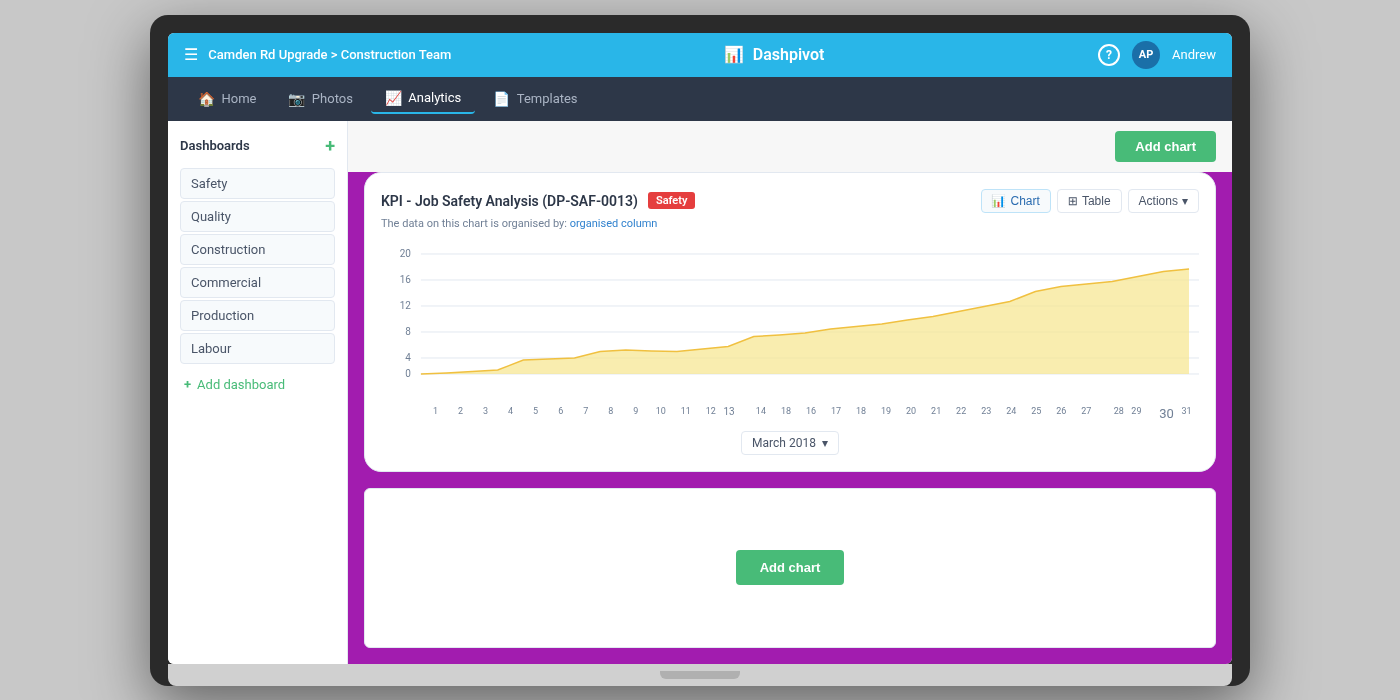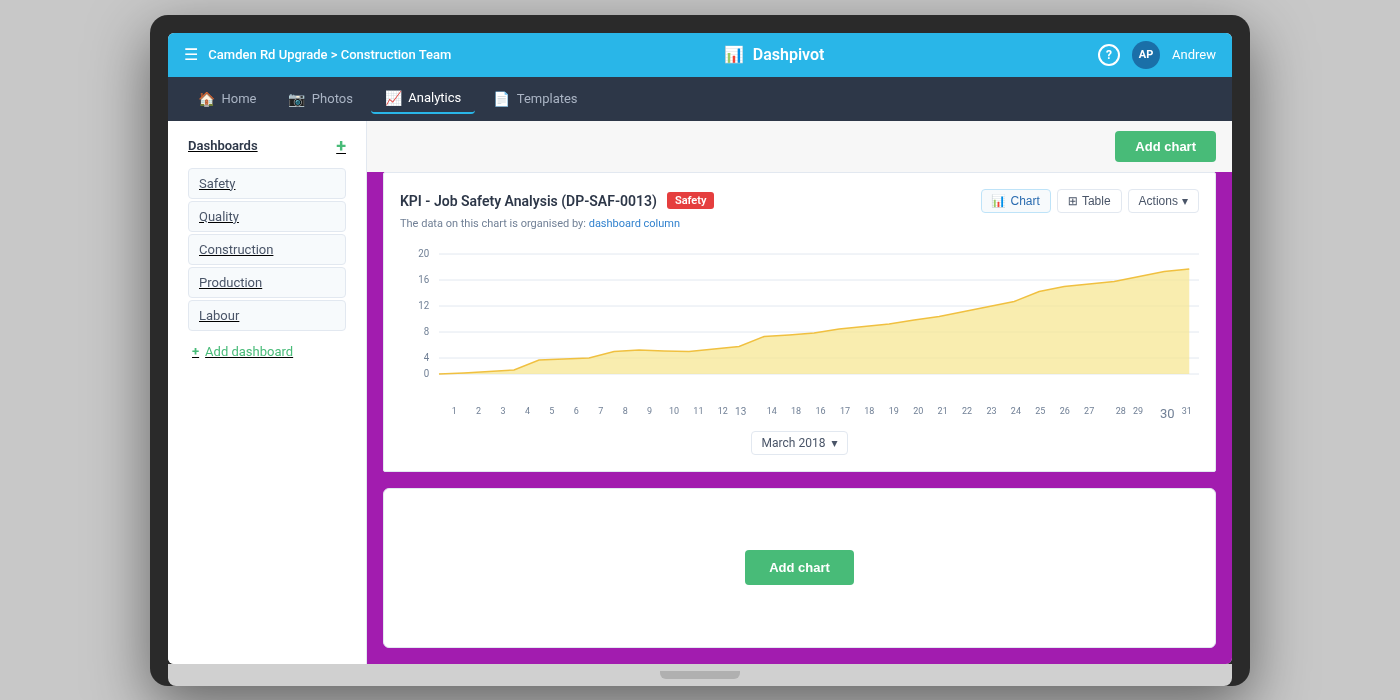"Dashboards" .sidebar { padding: 14px 20px -> 14px 12px; text-decoration: underline -> none; width: 199px -> 180px }
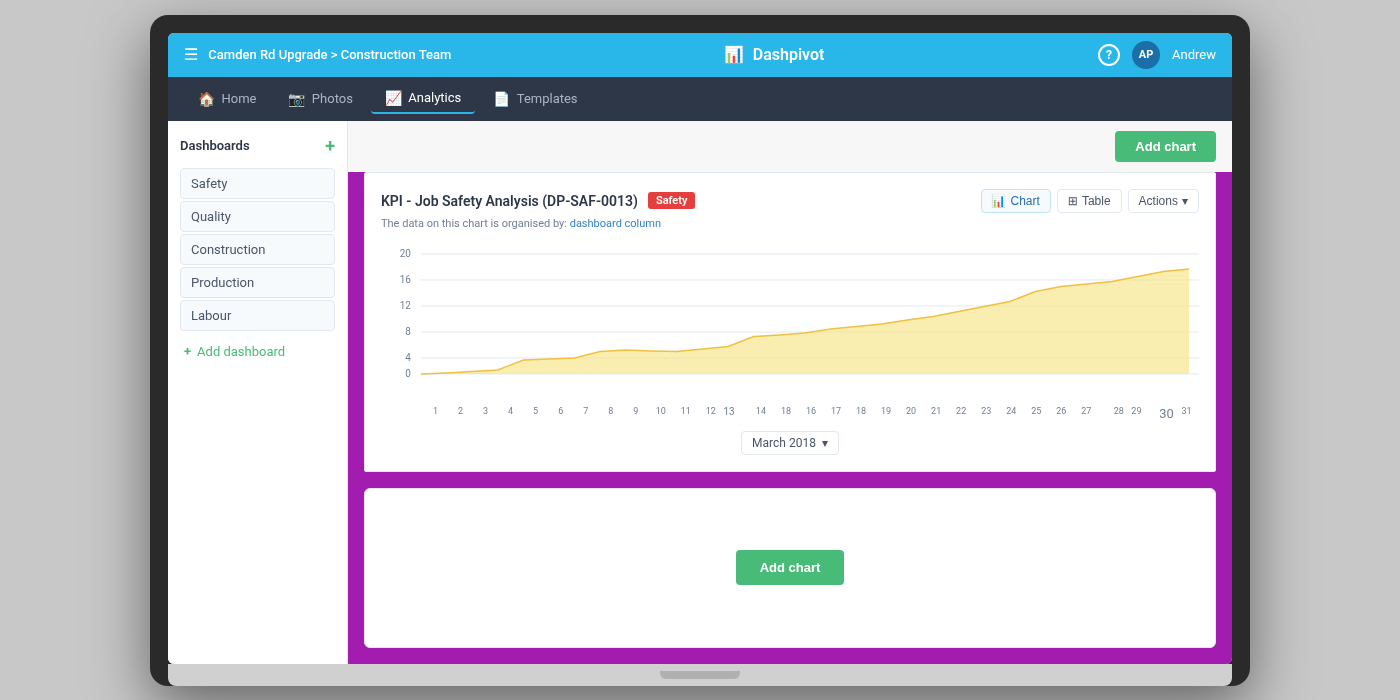"KPI - Job Safety Analysis" .chart-card { border-radius: 2px -> 17px }
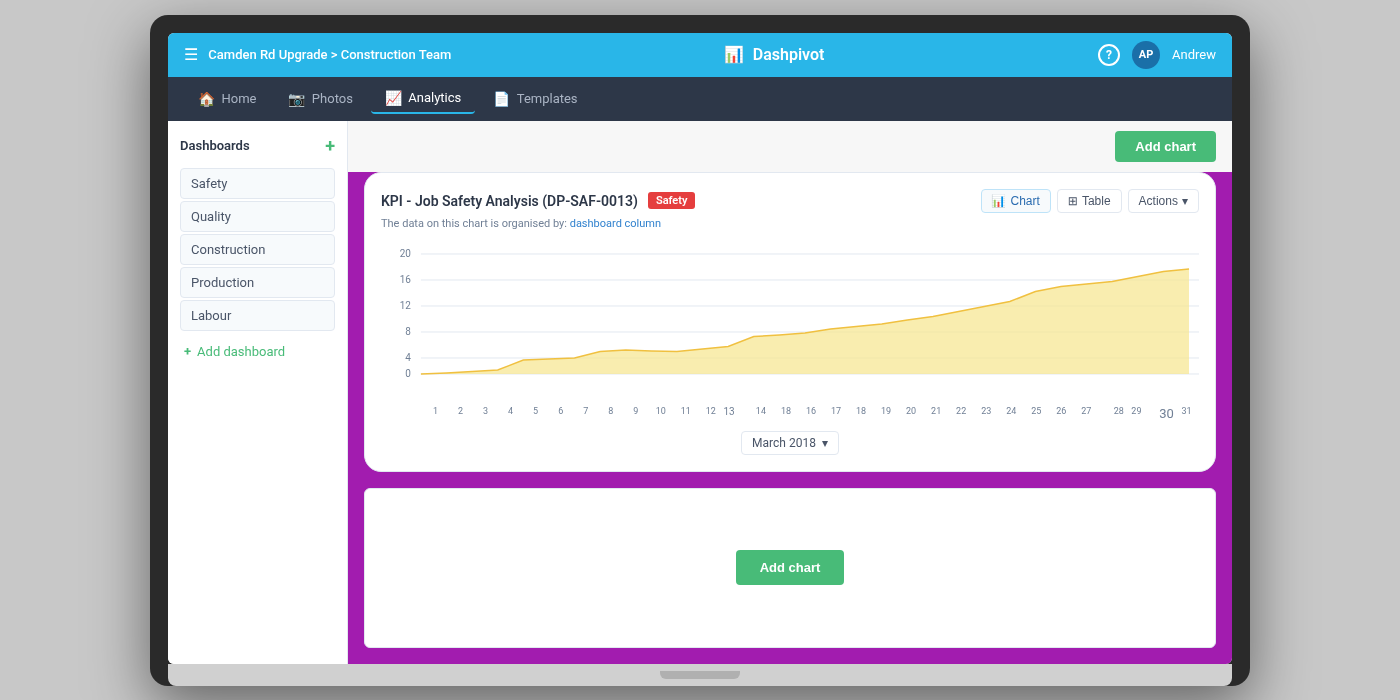"dashboard column" a { text: dashboard -> organised }
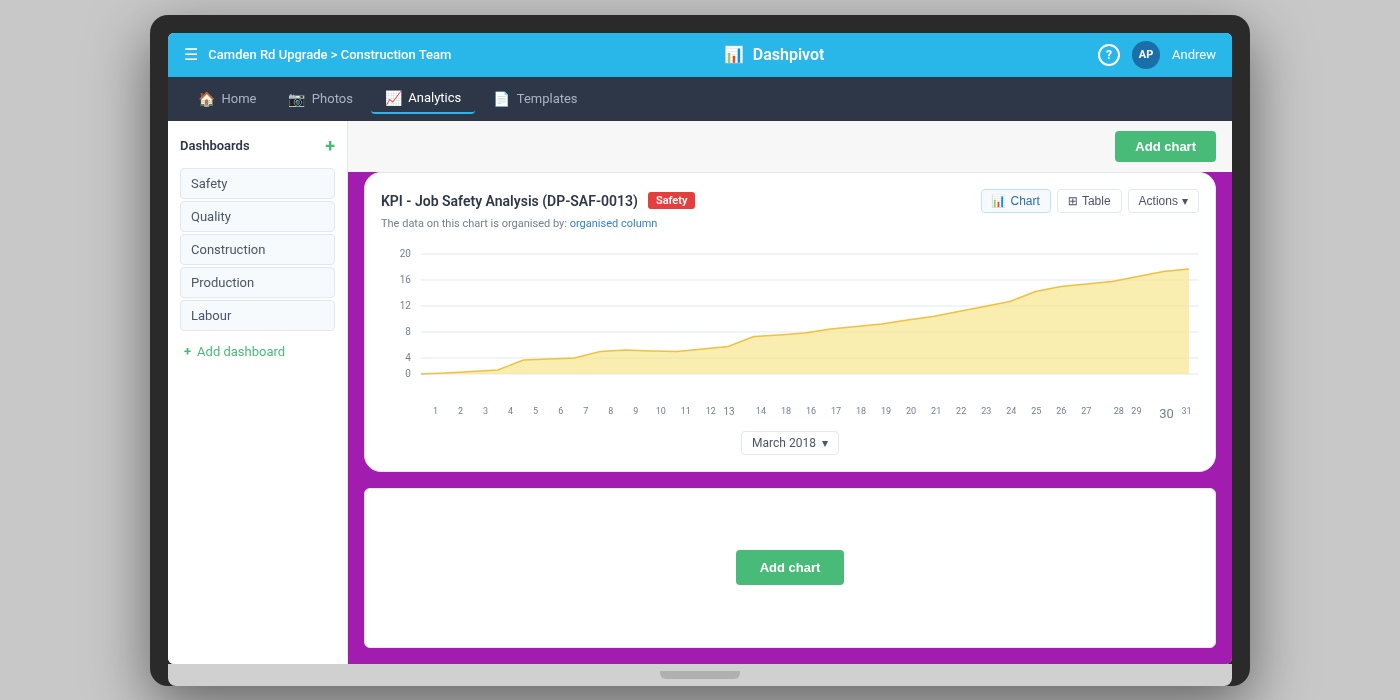"Commercial" div.sidebar-item { html: none -> <div>Commercial</div> }
